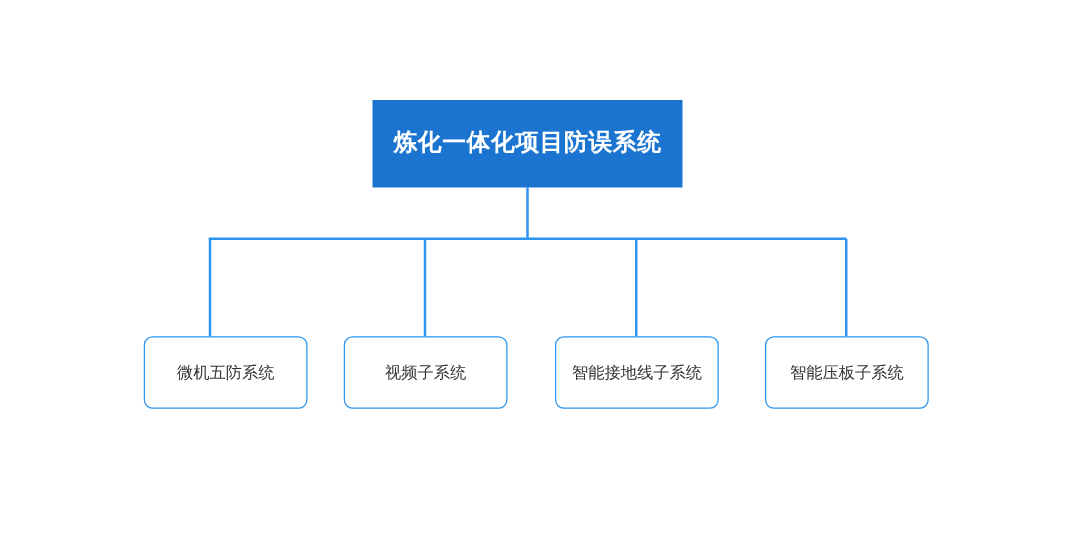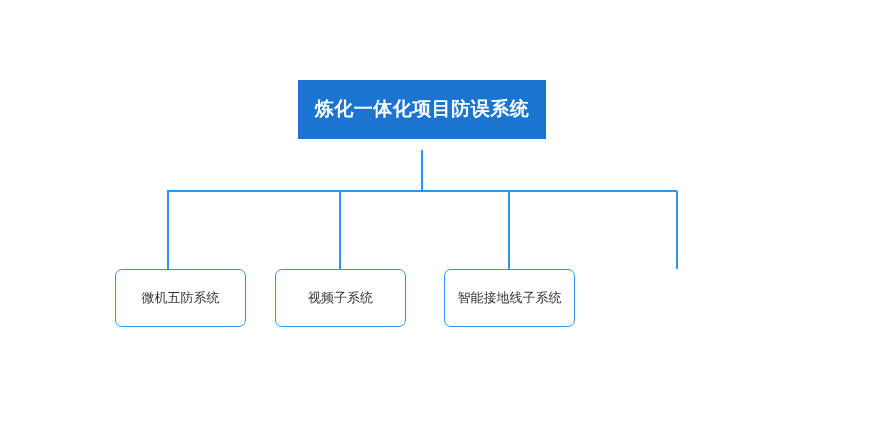"炼化一体化项目防误系统" .root-node { height: 59px -> 70px }
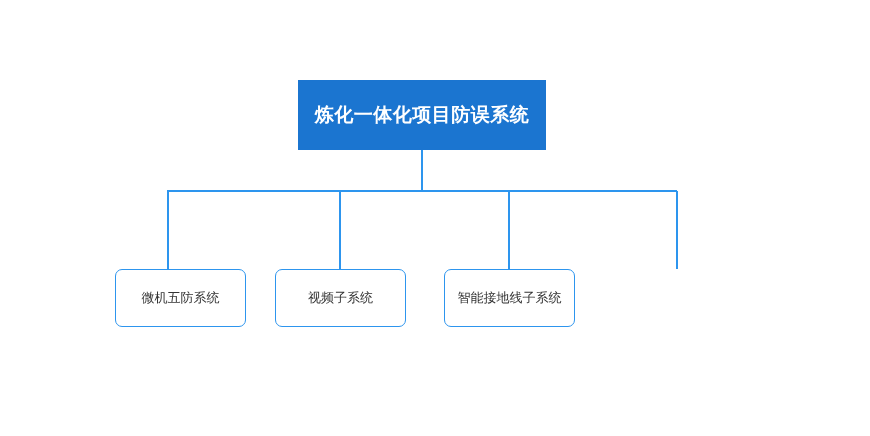"智能压板子系统" div.child-node { html: none -> <div> <span>智能压板子系统</span> </div> }
